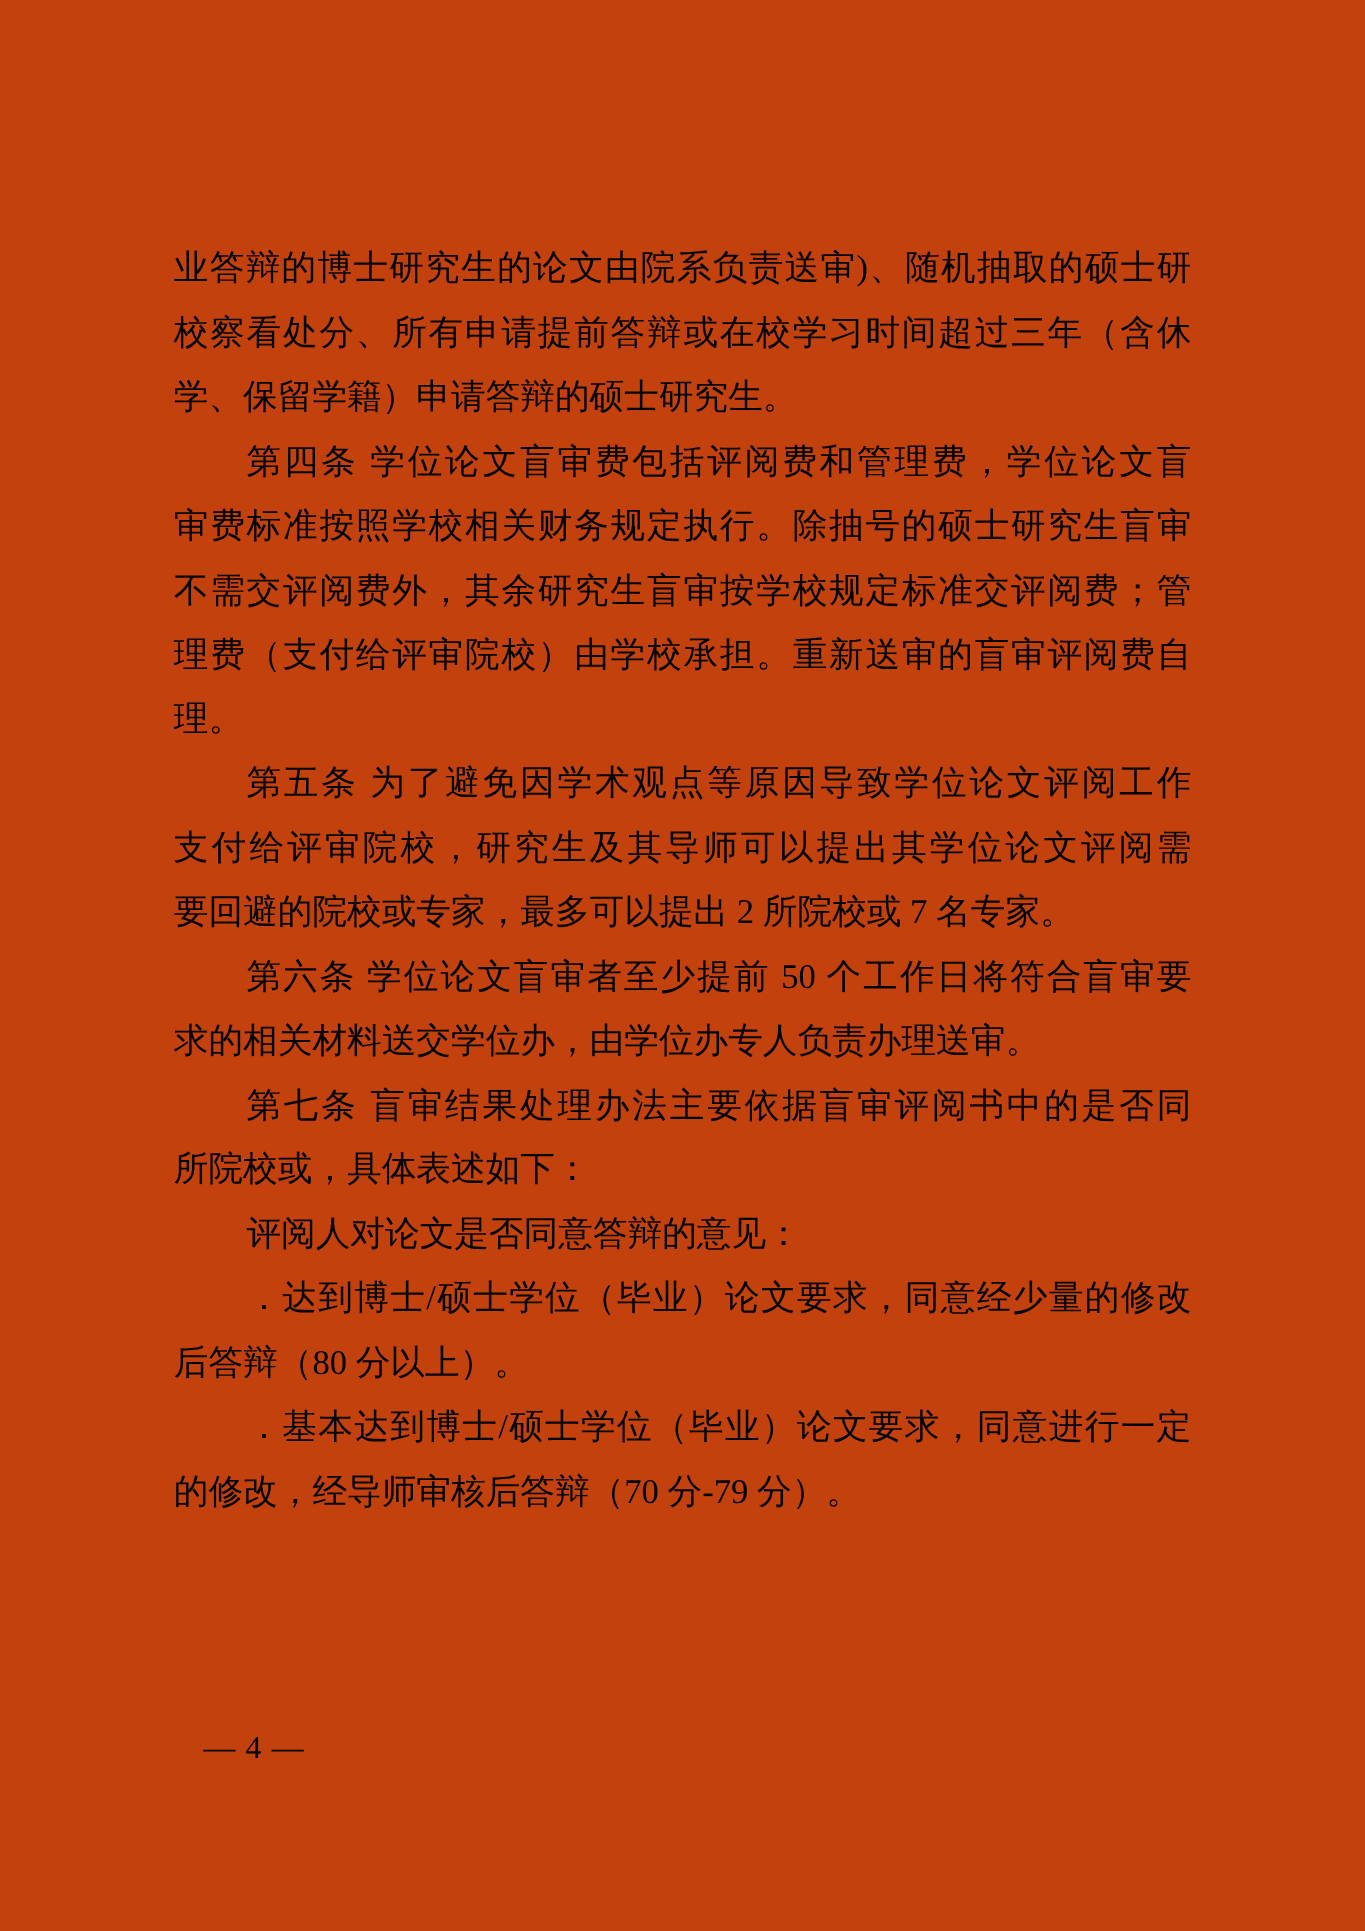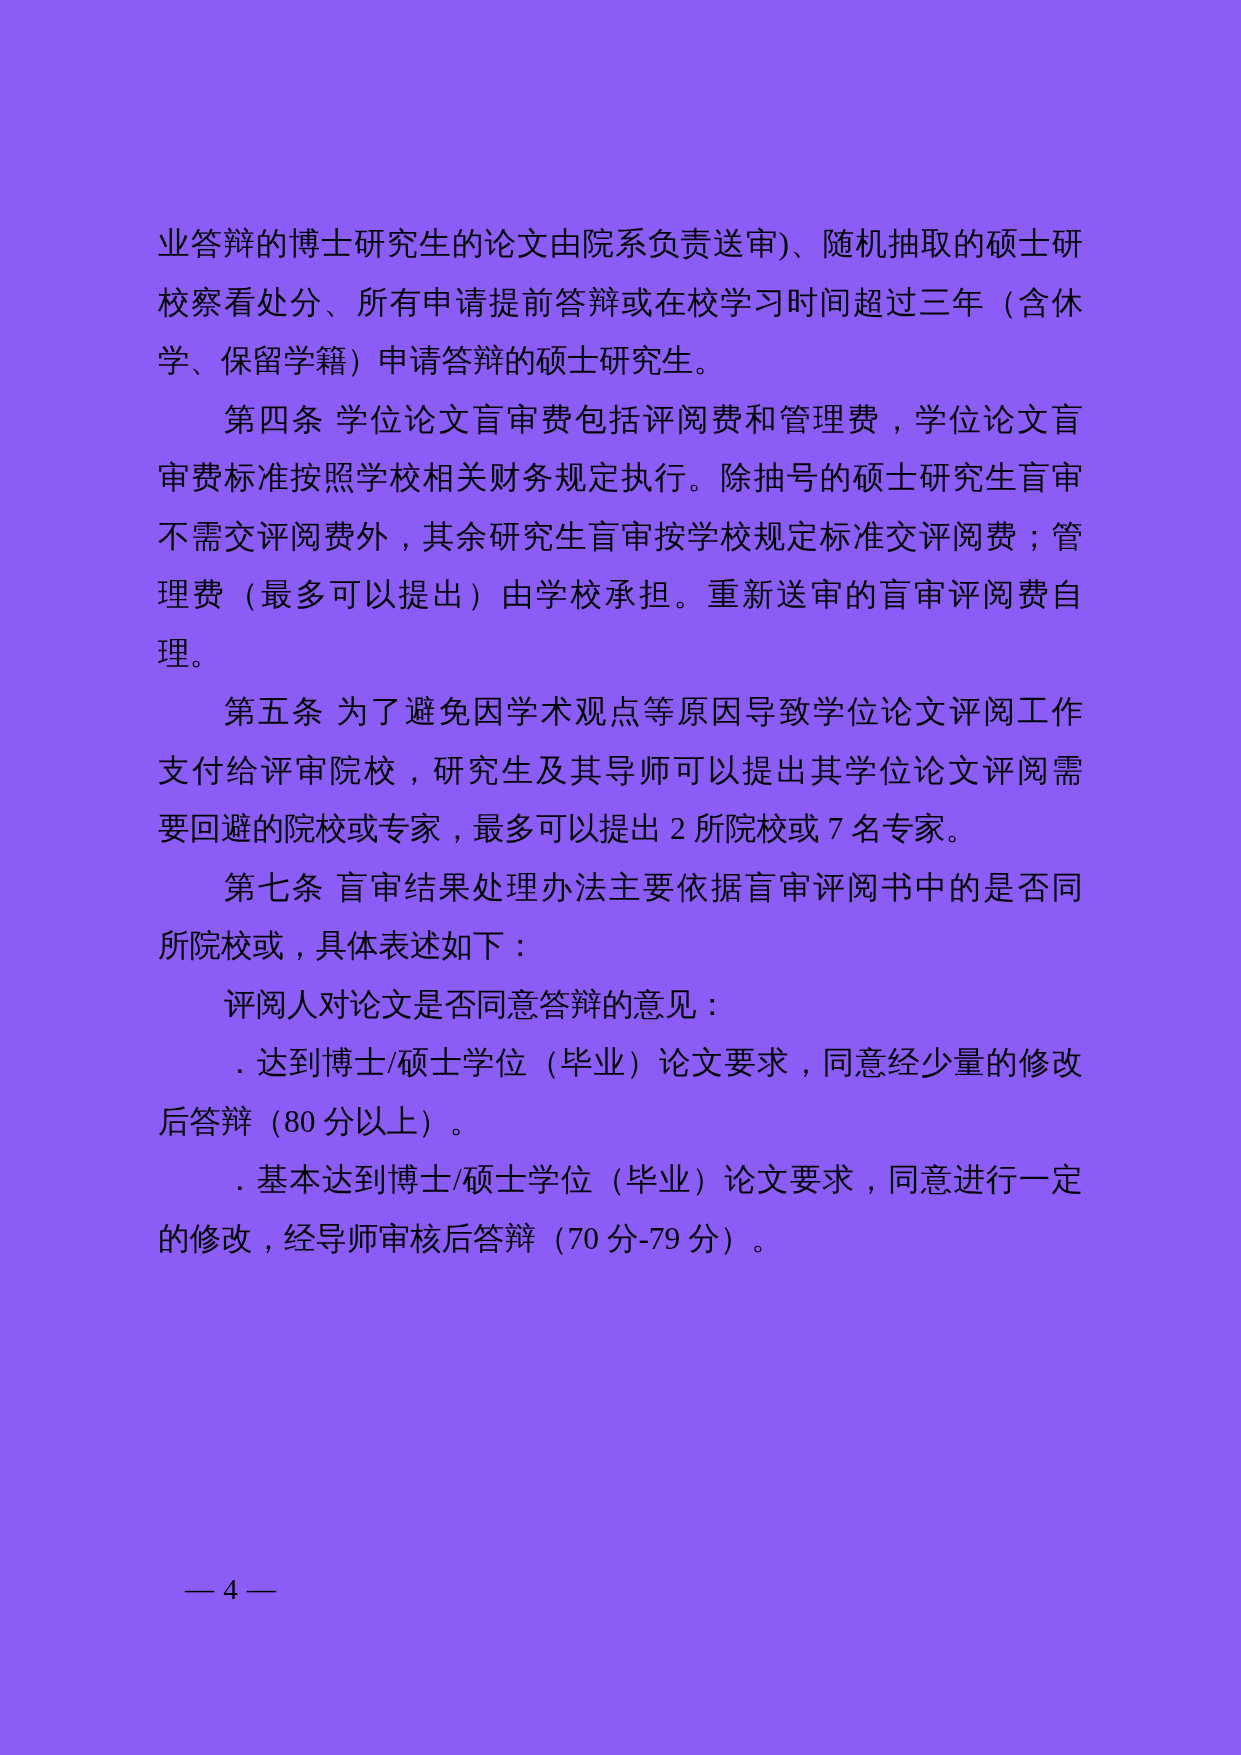"业答辩的博士研究生的论文由院系负责送审)、随机抽取的硕士研" .page { background: #8b5cf6 -> #c2410c }
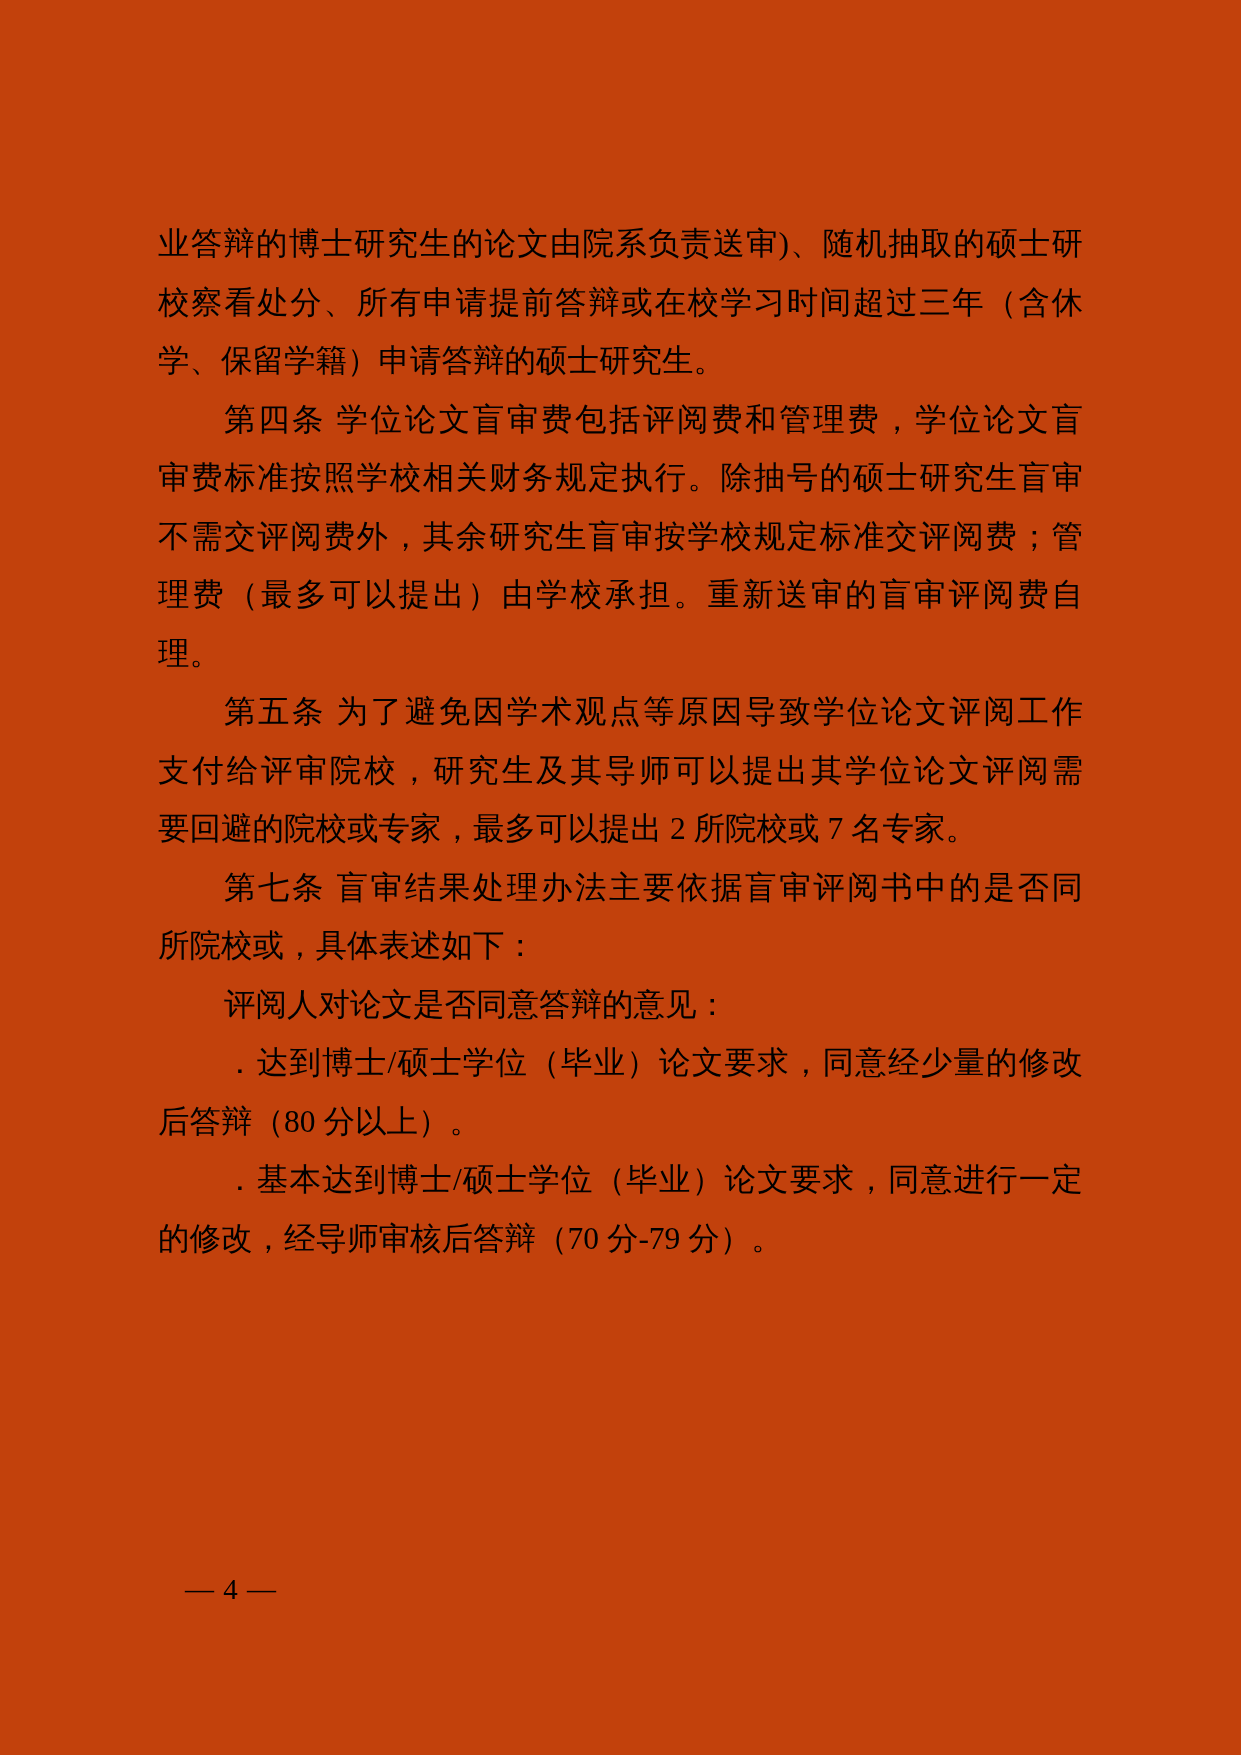"理费（最多可以提出）由学校承担。重新送审的盲审评阅费自" span.text-run { text: 最多可以提出 -> 支付给评审院校 }
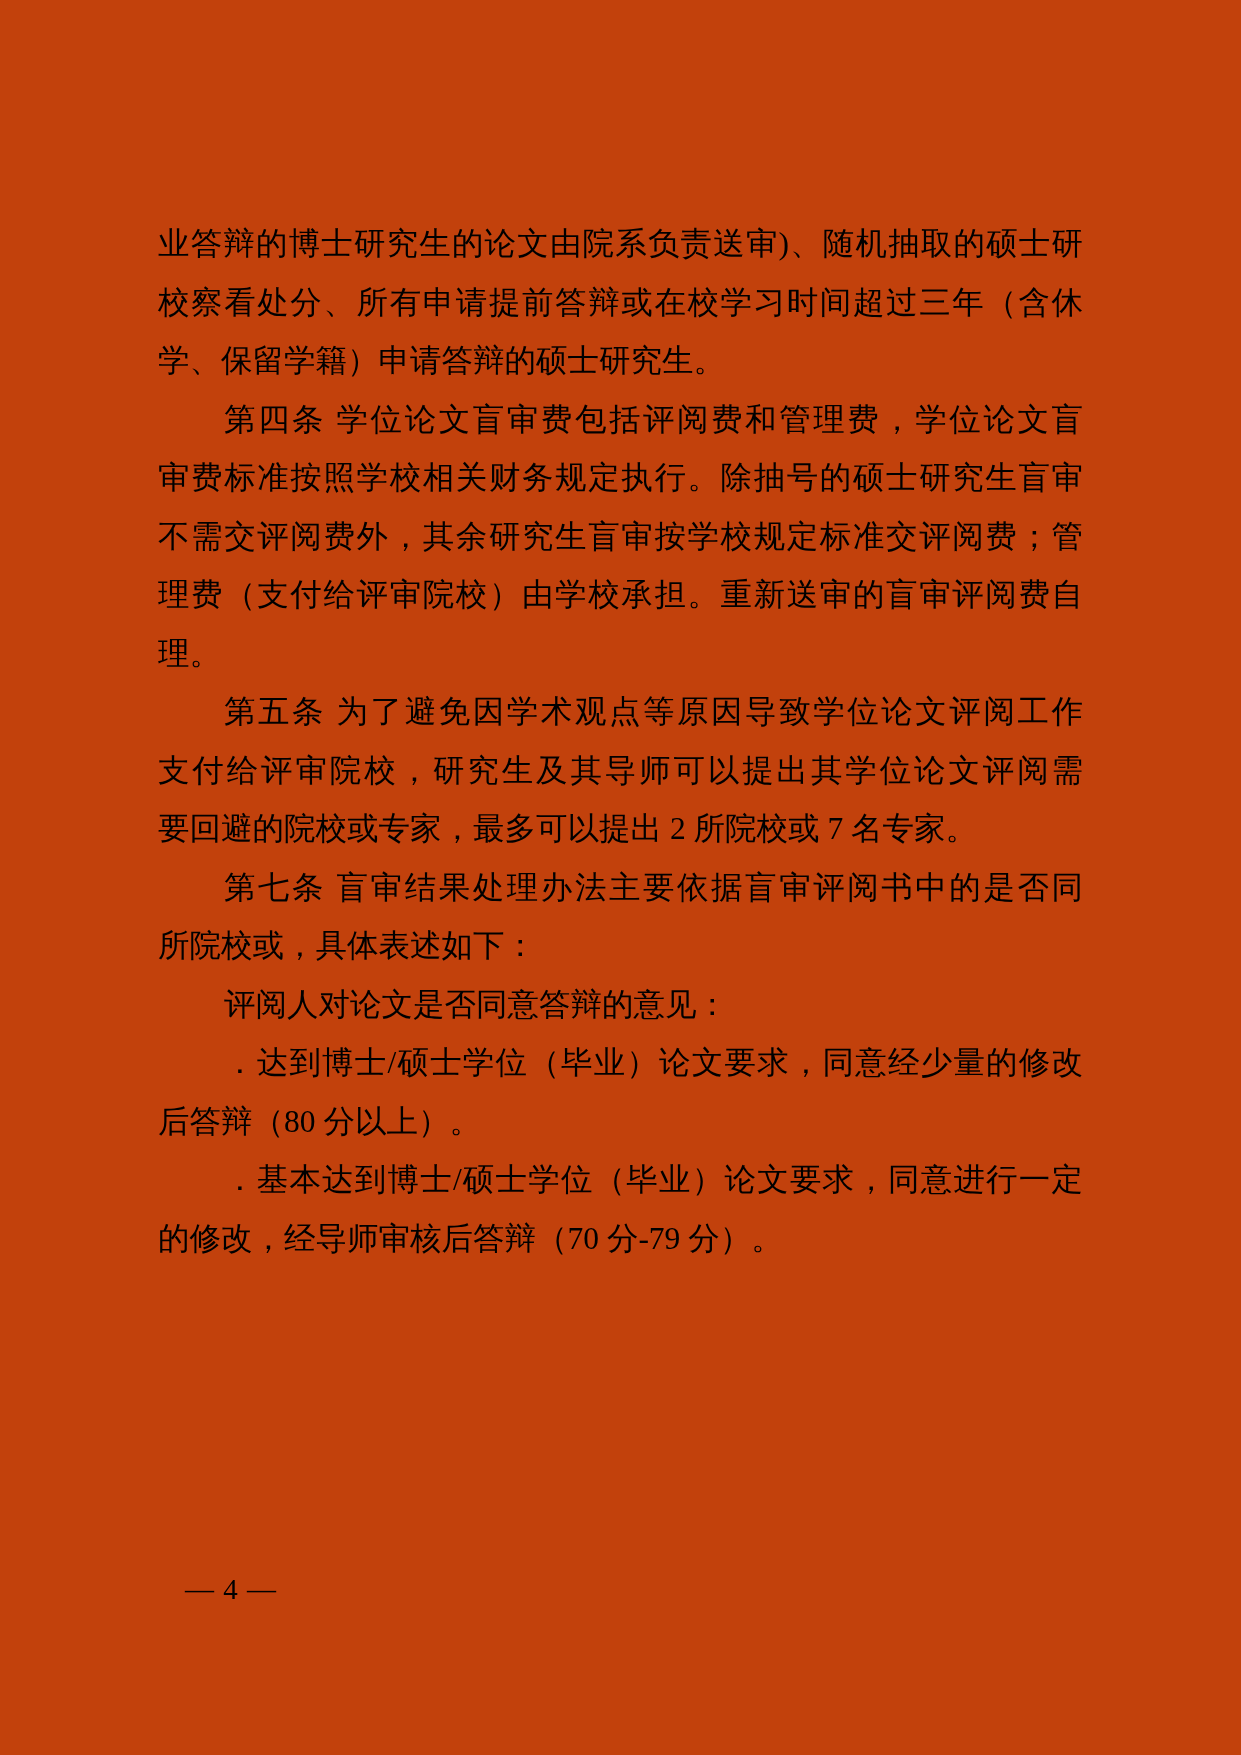"第六条 学位论文盲审者至少提前 50 个工作日将符合盲审要" div.paragraph { html: none -> <div> <div><span>第六条</span><span> 学位论文盲审者至少提前 50 个工作日将符合盲审要</span></div> <div><span>求的相关材料送交学位办，由学位办专人负责办理送审。</span></div> </div> }
